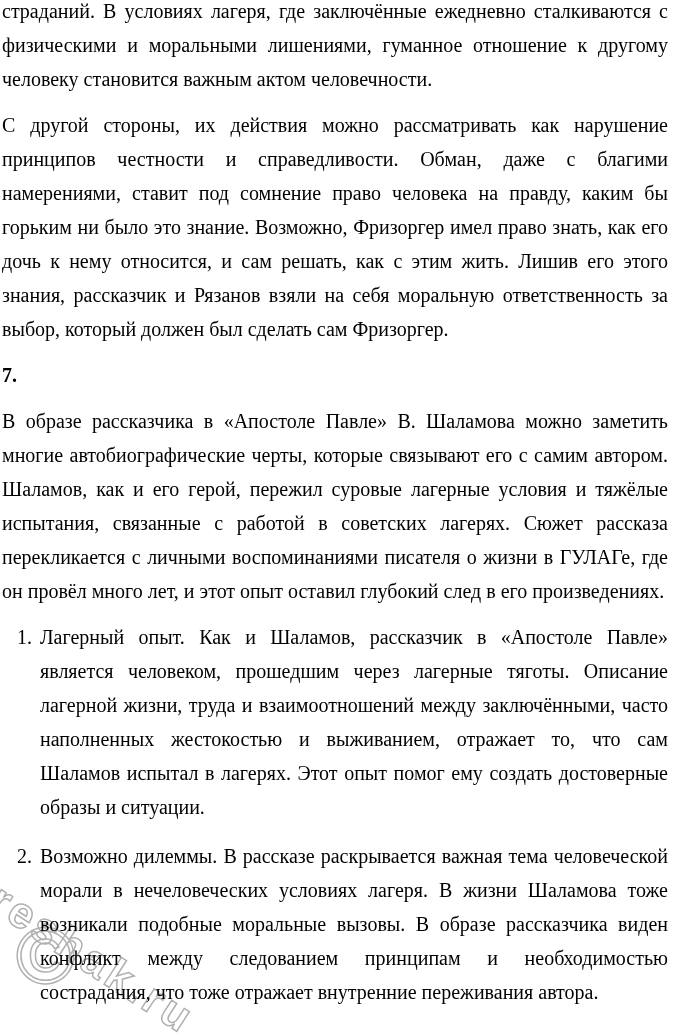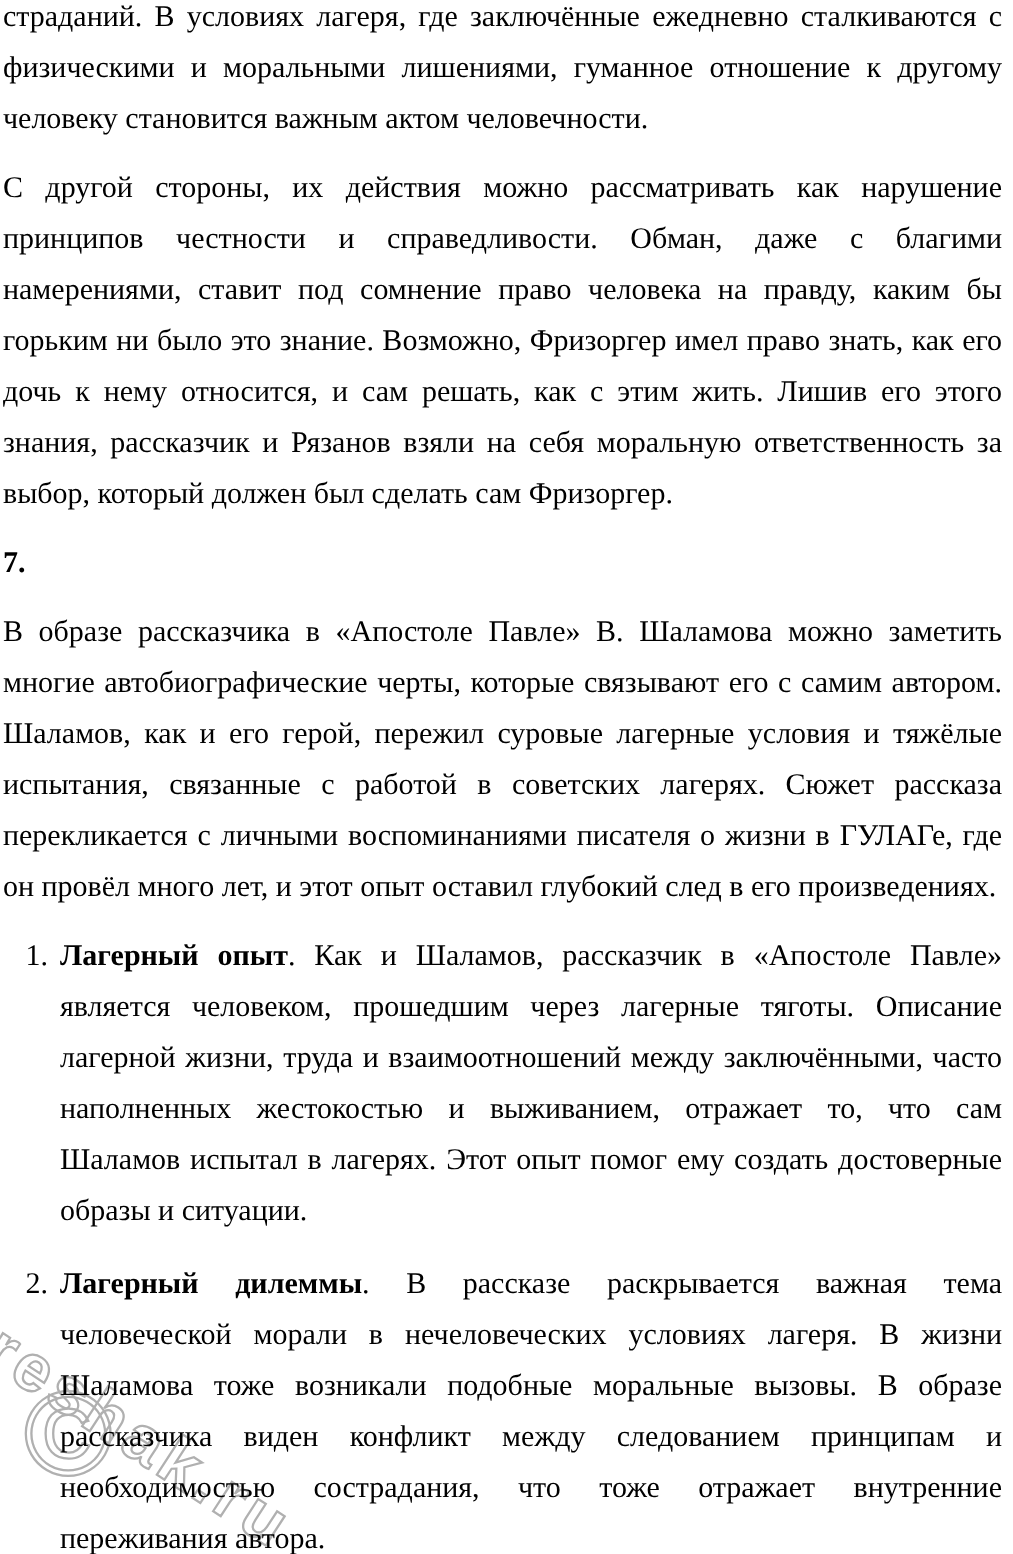"Лагерный опыт" .li-term { font-weight: bold -> normal }
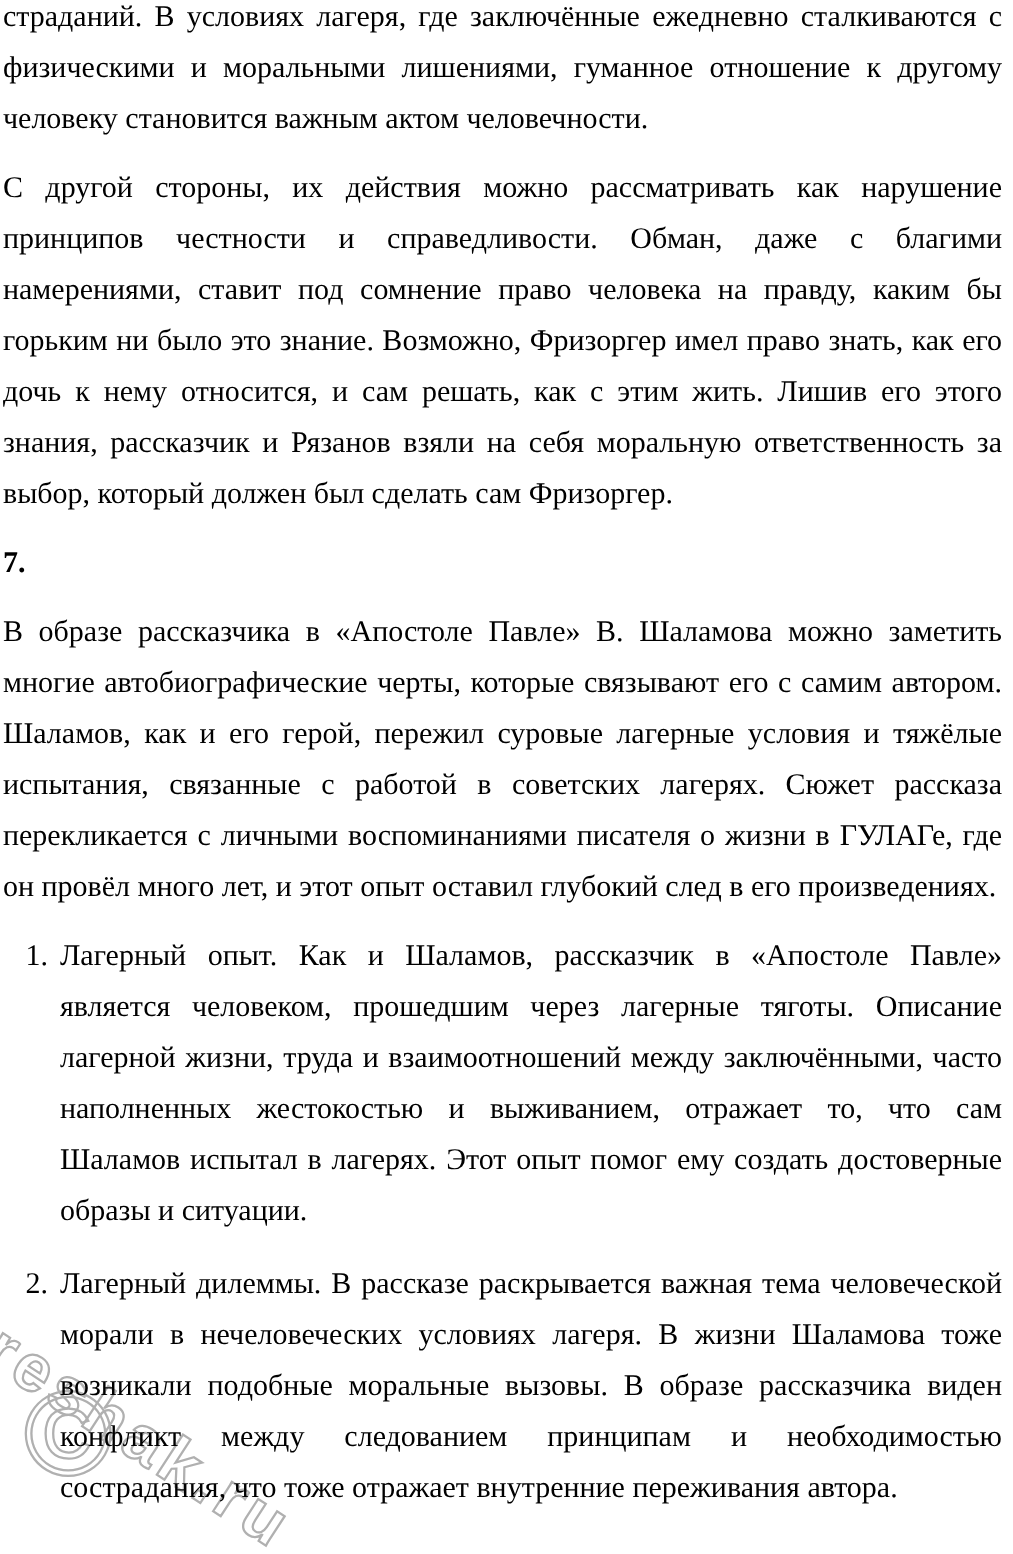"Лагерный дилеммы" span.li-term { text: Лагерный -> Возможно }
